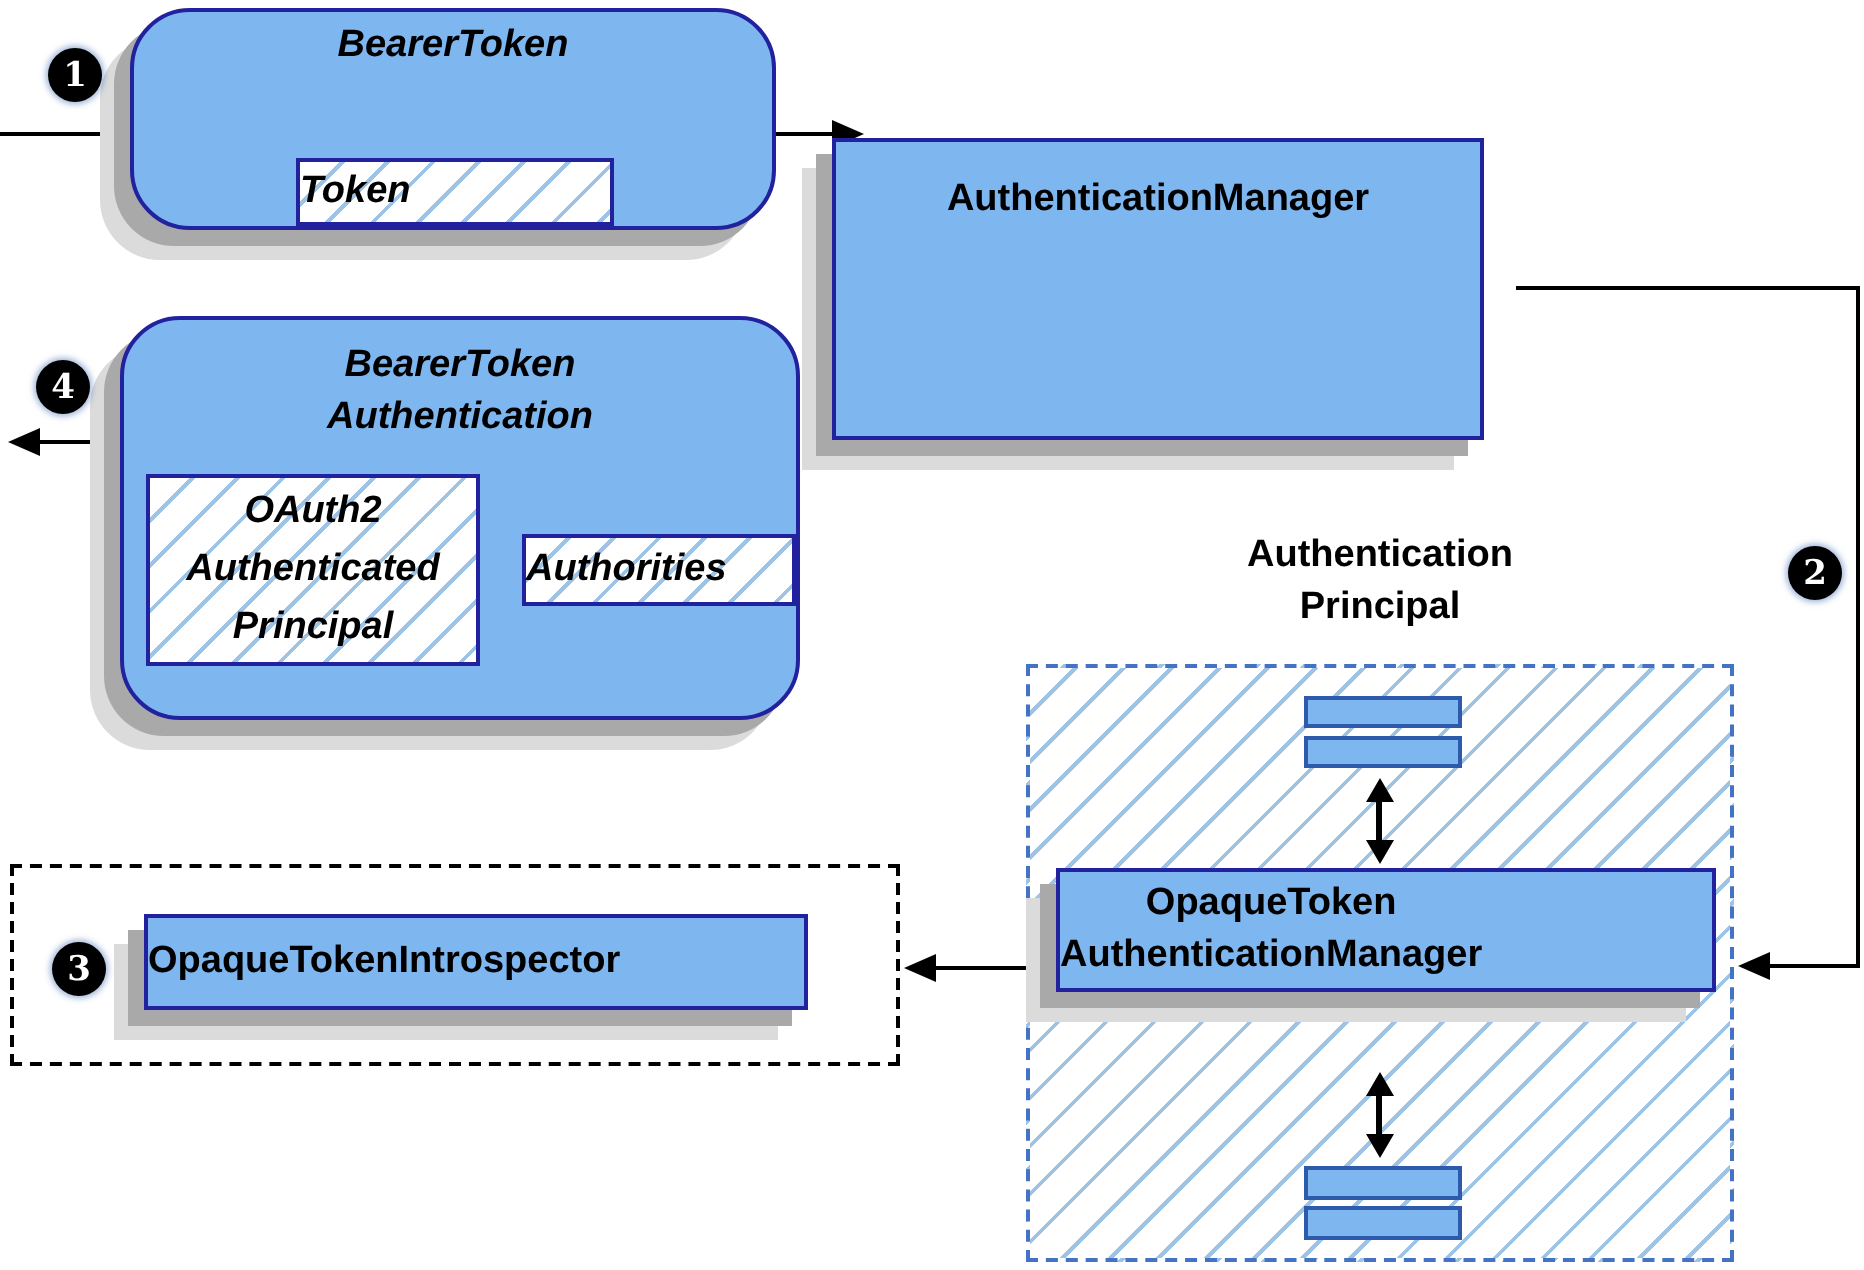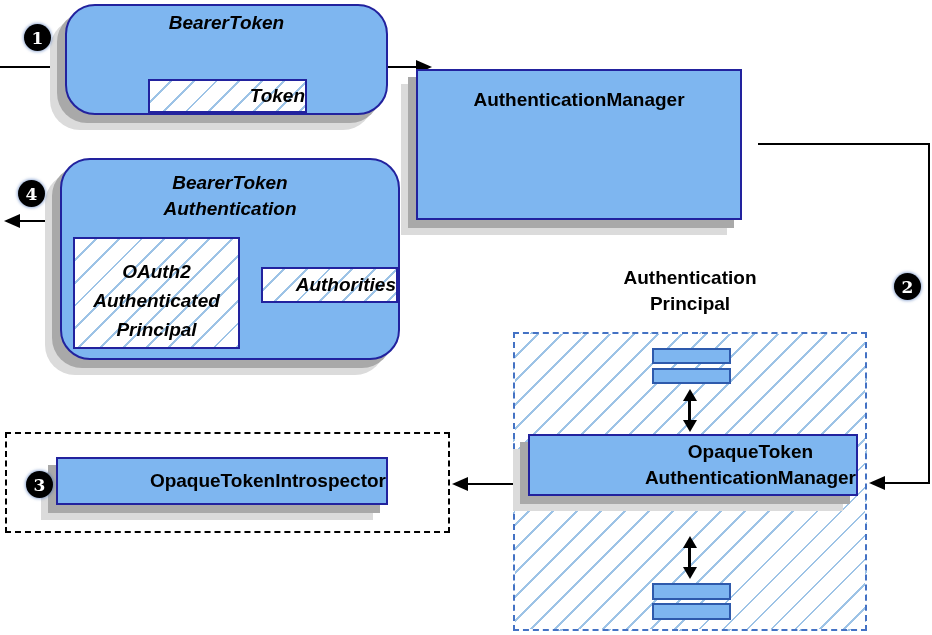"Token" .center-flex { justify-content: flex-end -> flex-start }
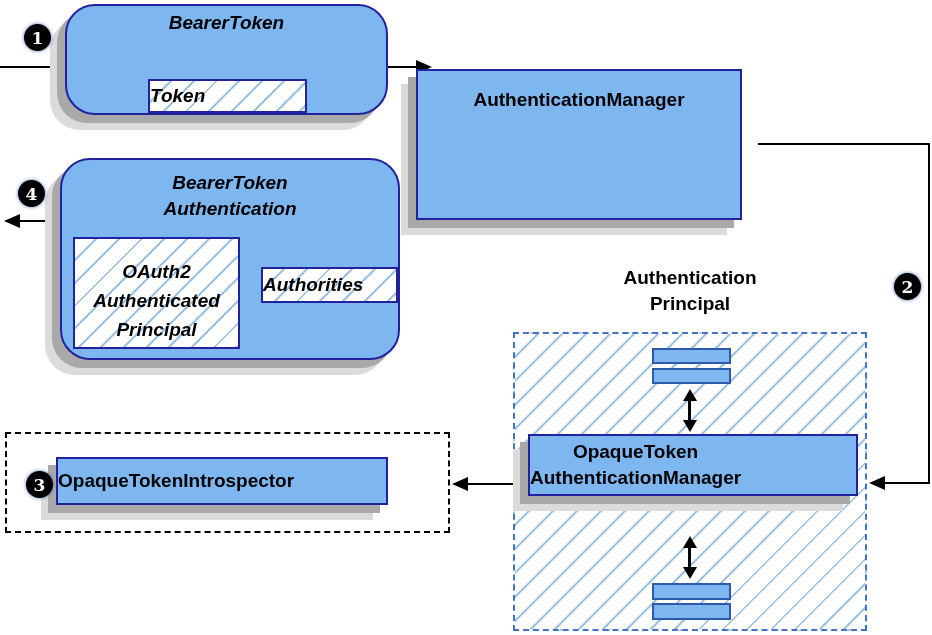"OAuth2" div.abs { height: 112px -> 96px; padding-top: 18px -> 2px }
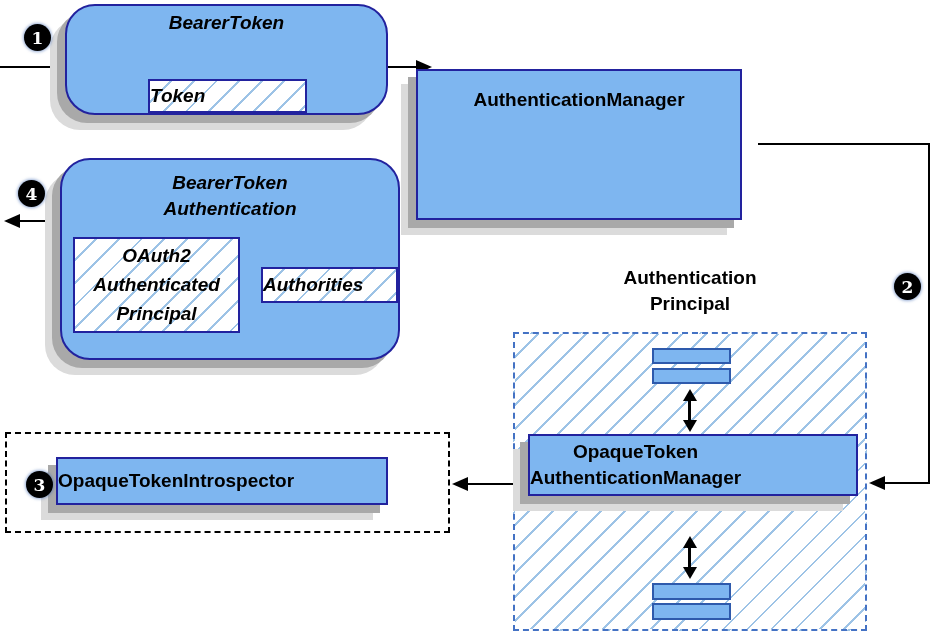"OpaqueTokenIntrospector" div.abs { left: 56px -> 72px }
